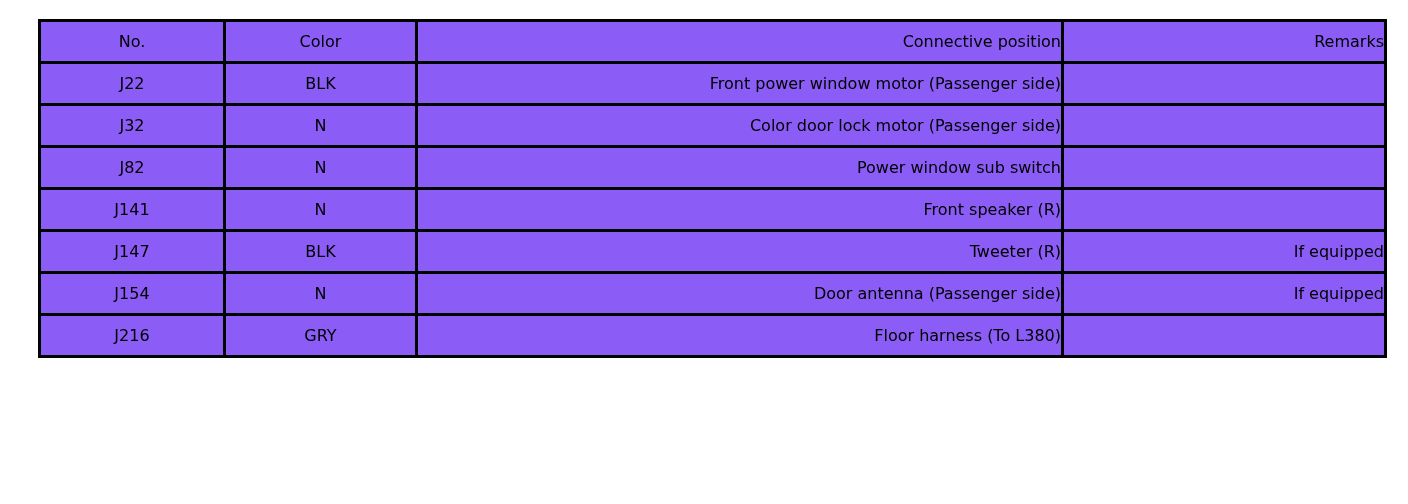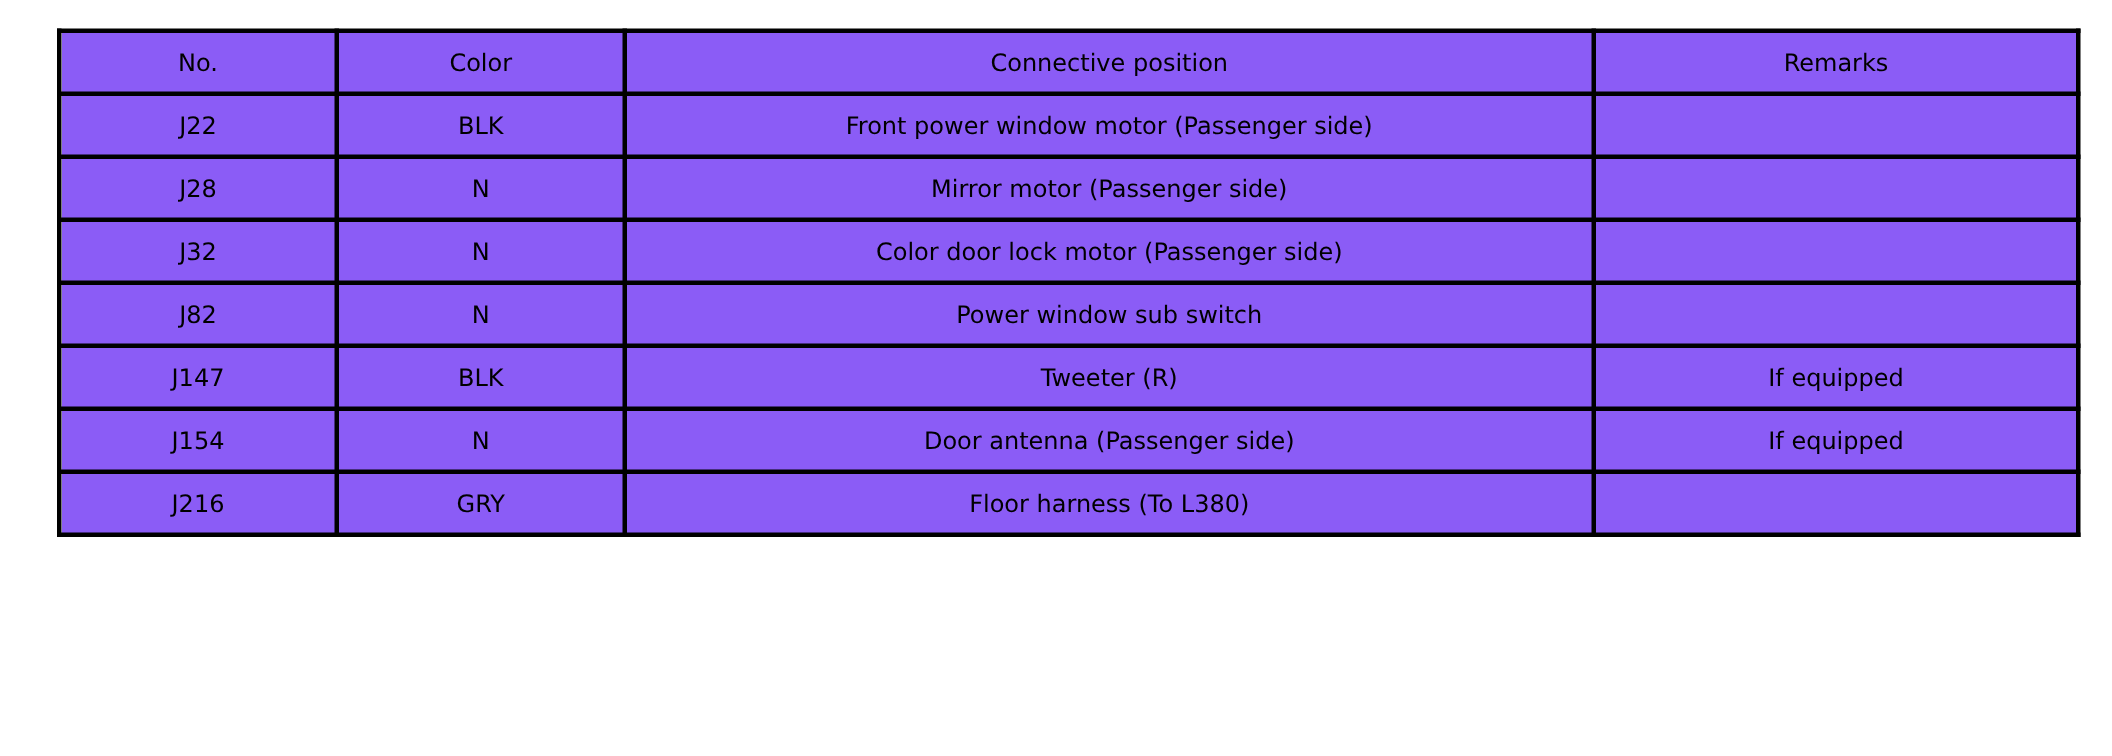"Connective position" .col-position { text-align: center -> right }
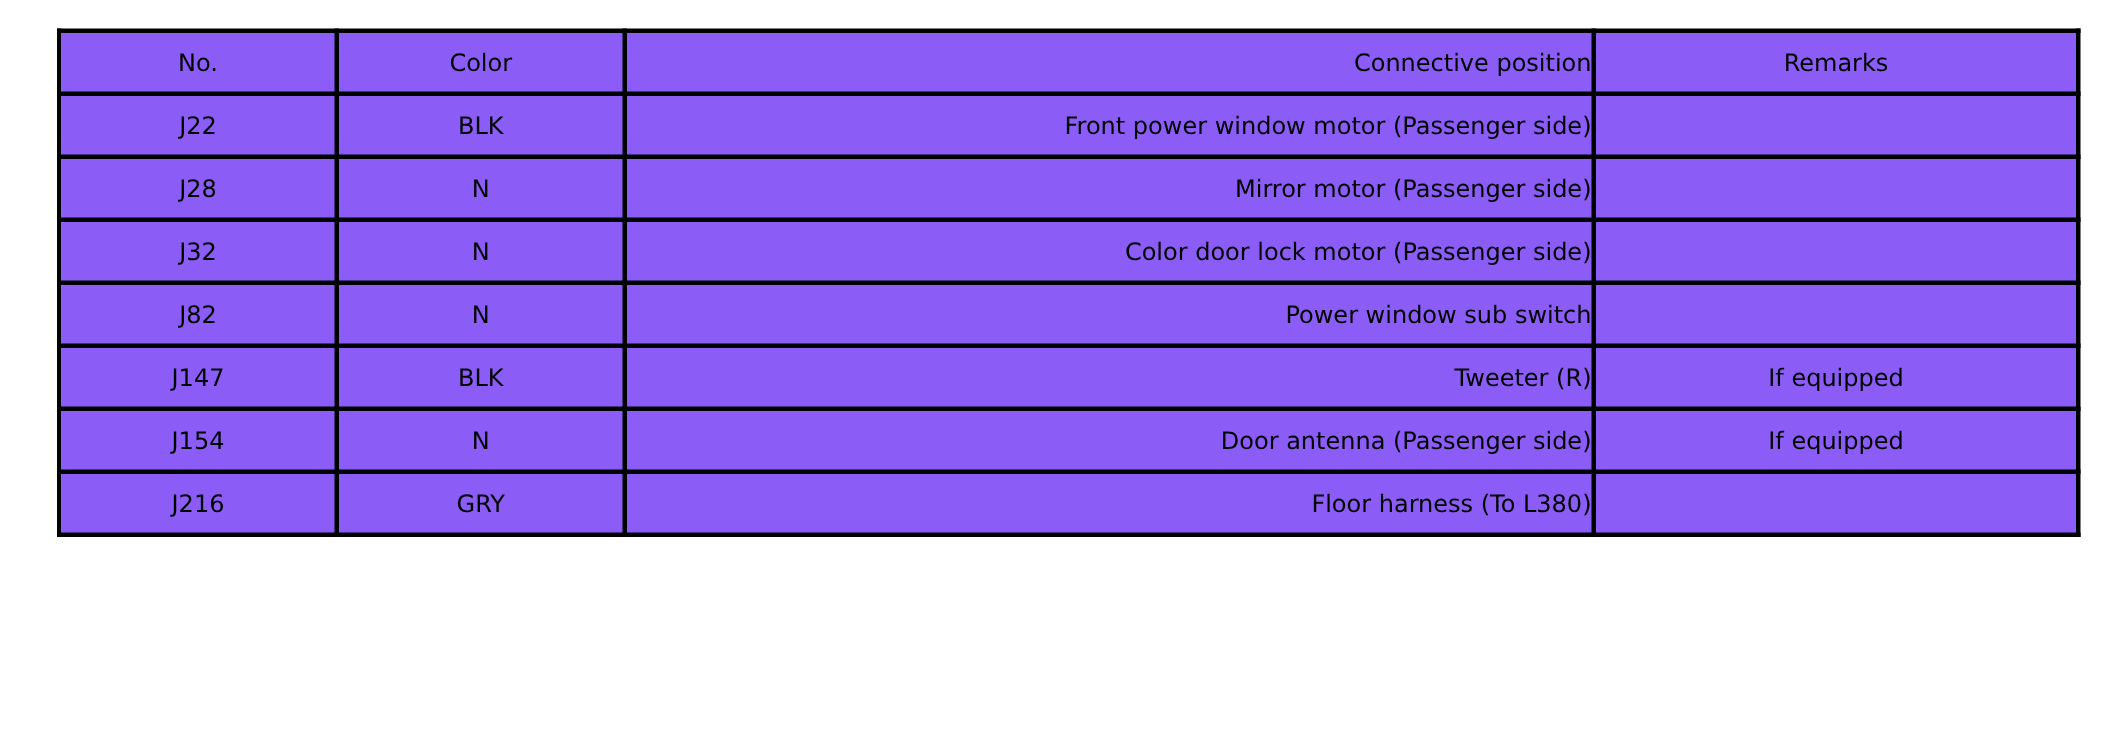"Remarks" .col-remarks { text-align: center -> right }
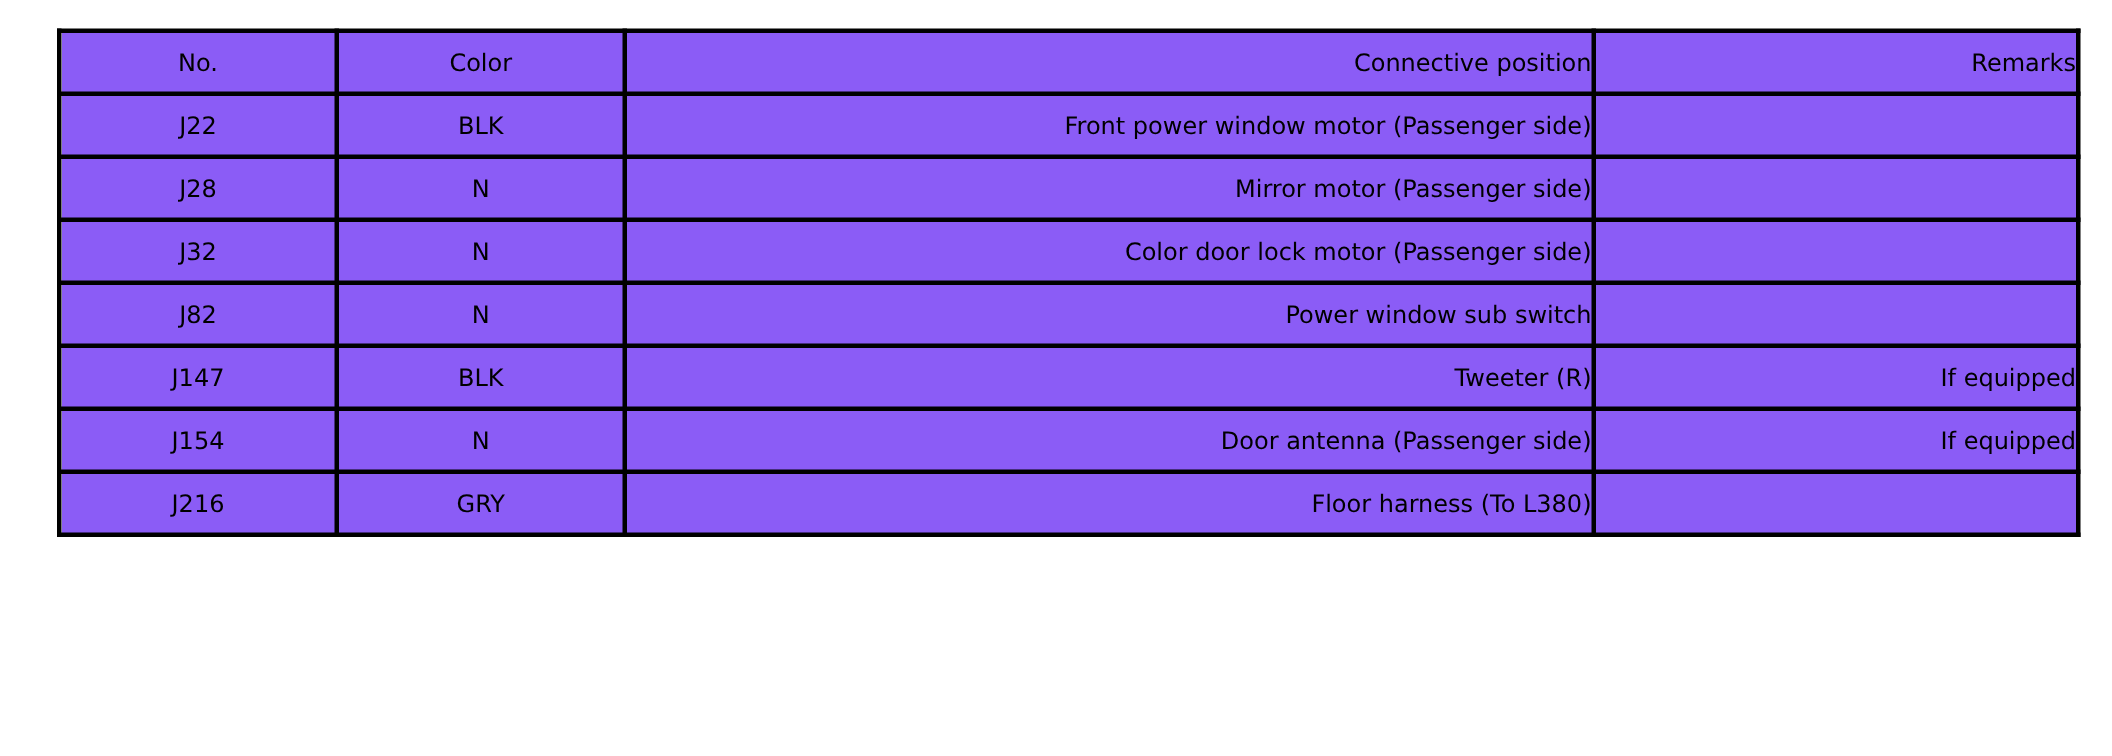"J28" tr { html: <tr> <td>J28</td> <td>N</td> <td>Mirror motor (Passenger side)</td> <td></td> </tr> -> none }
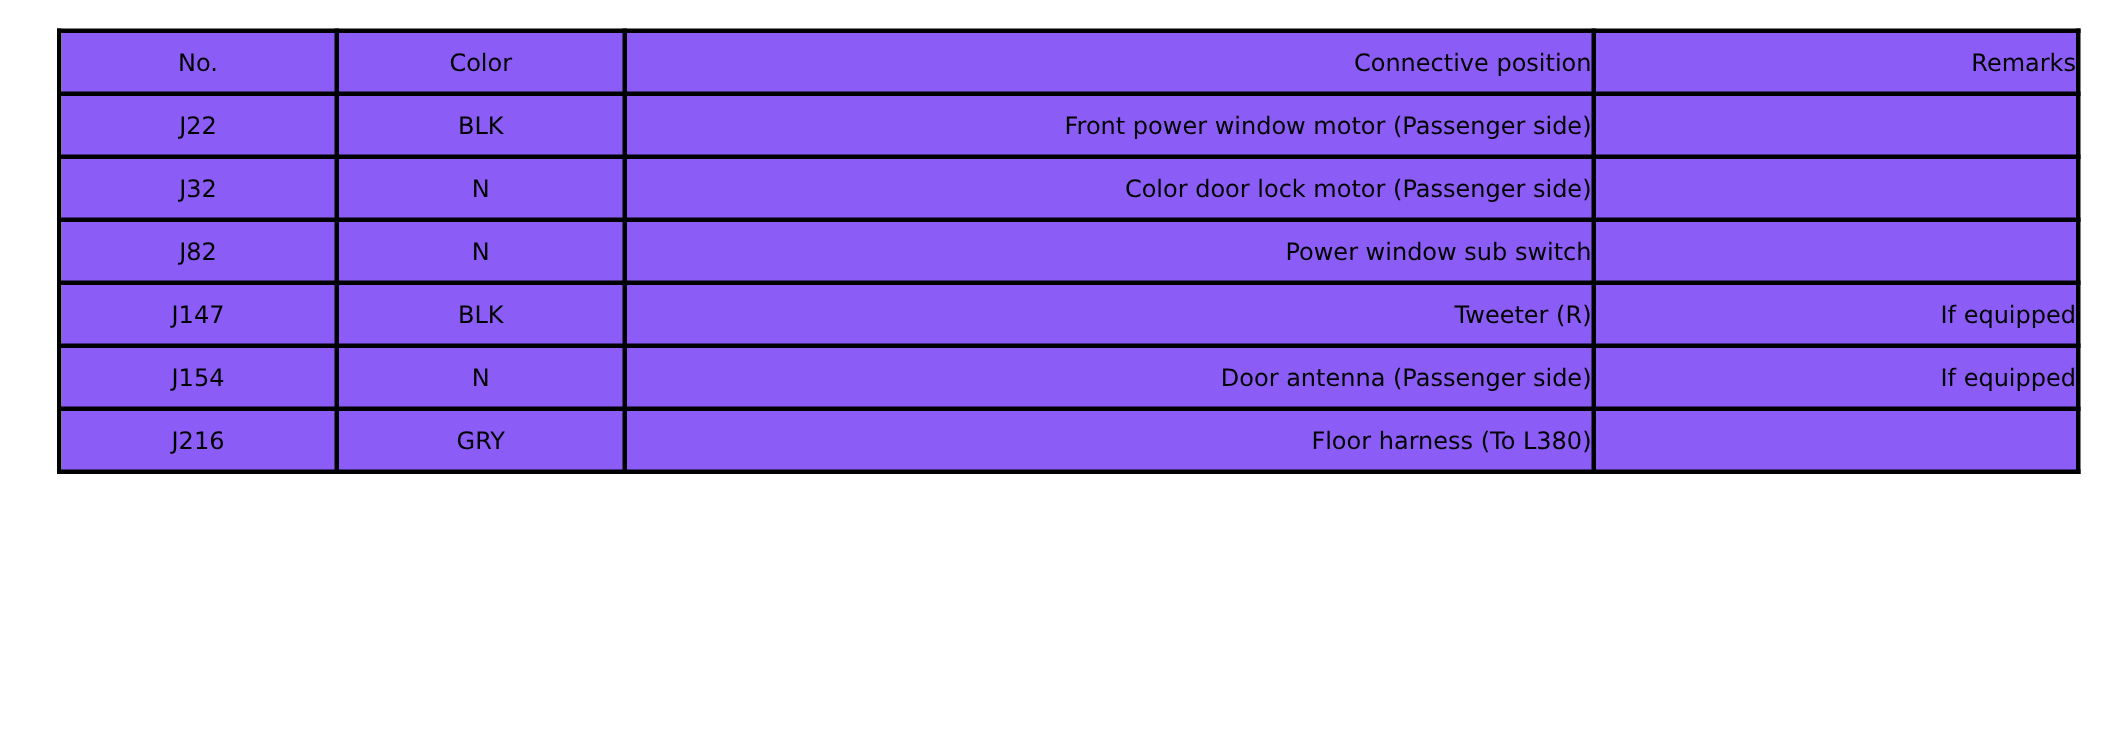"J141" tr { html: none -> <tr> <td>J141</td> <td>N</td> <td>Front speaker (R)</td> <td></td> </tr> }
